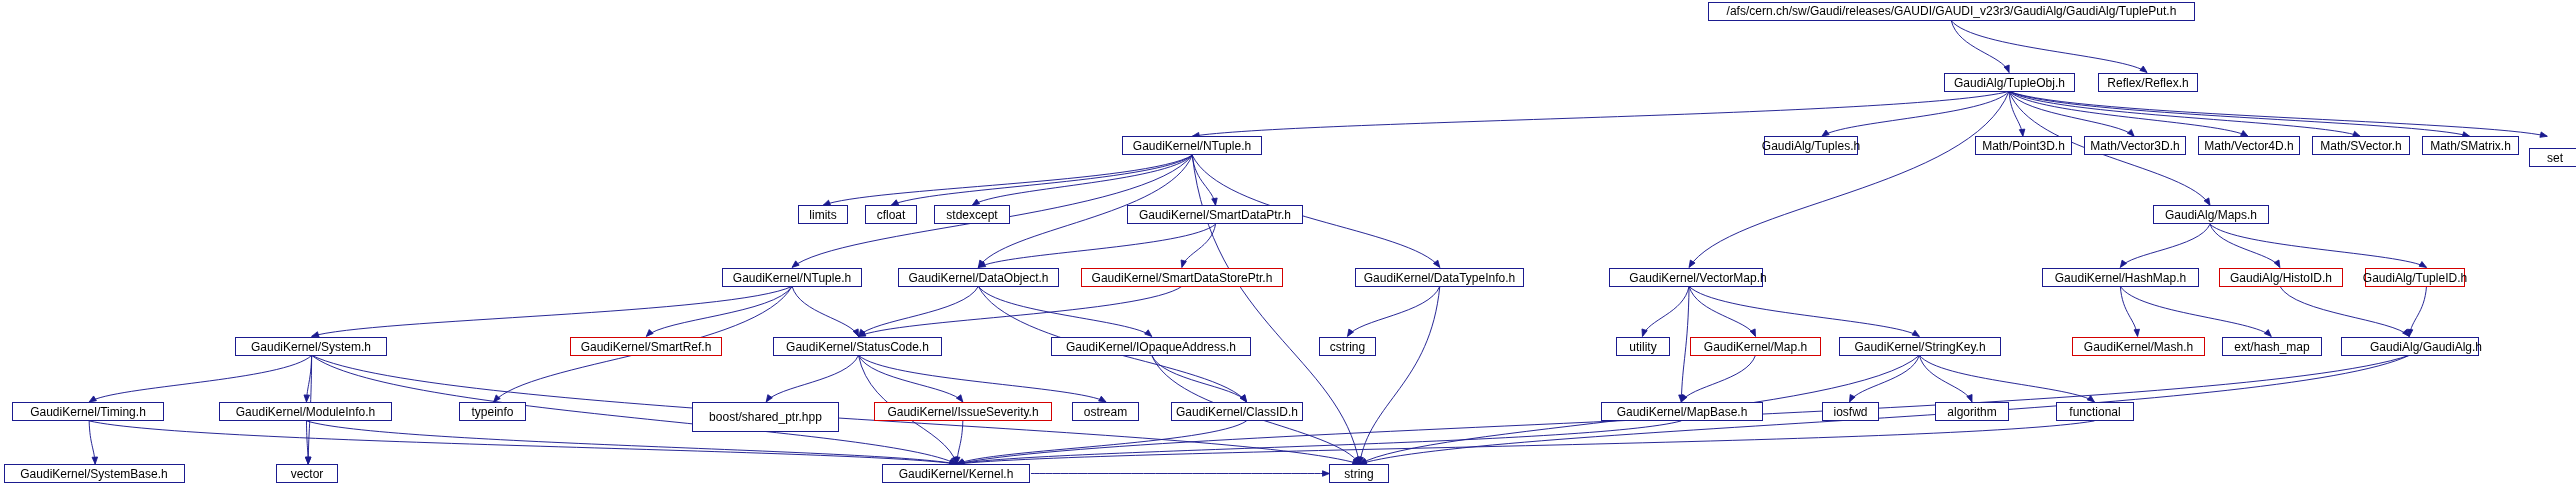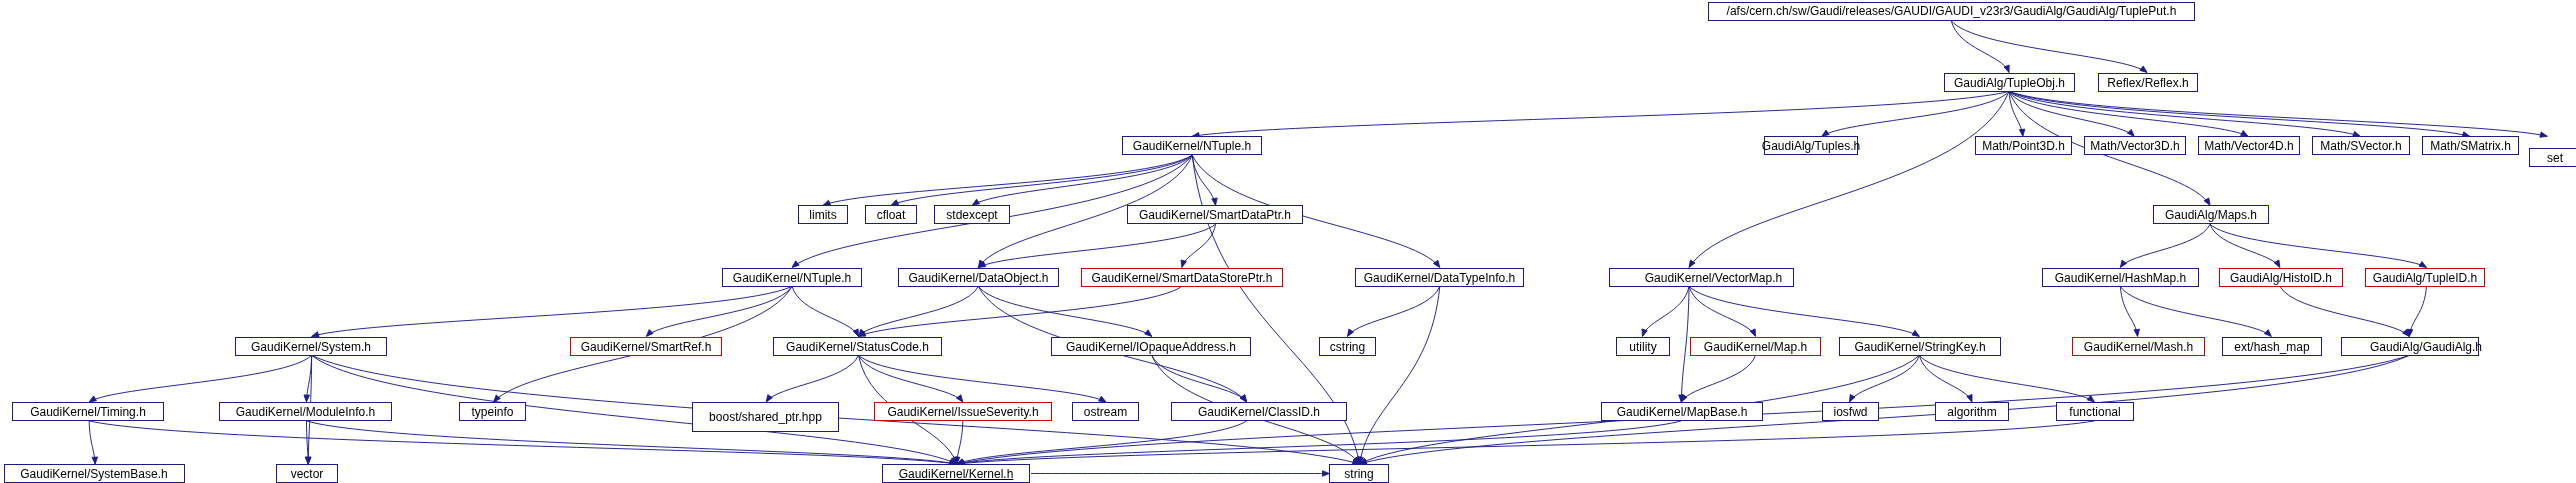"GaudiKernel/VectorMap.h" div.node { width: 185px -> 154px }
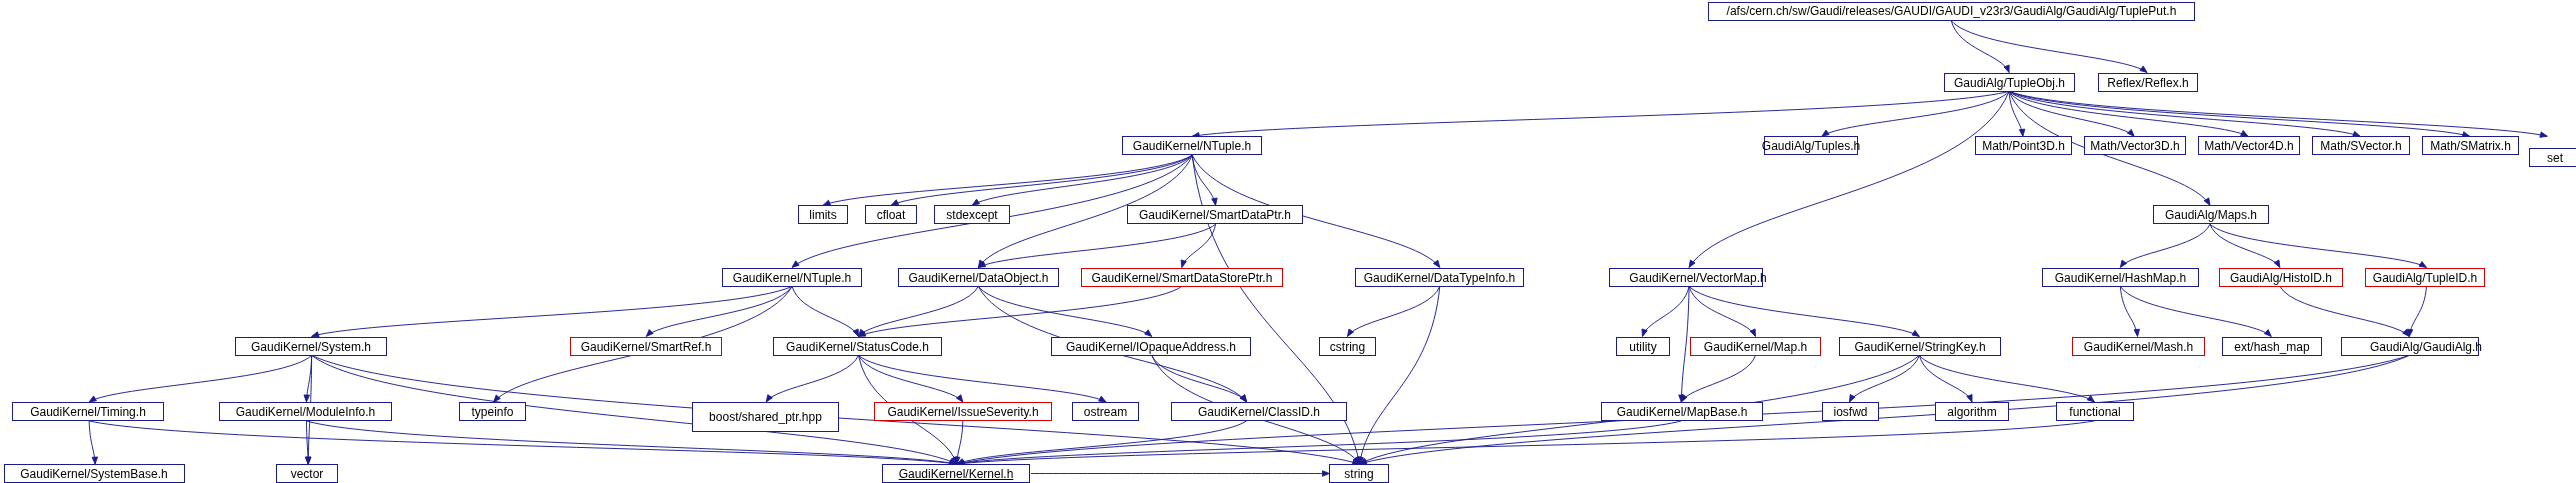"GaudiAlg/TupleID.h" div.node { width: 120px -> 100px }
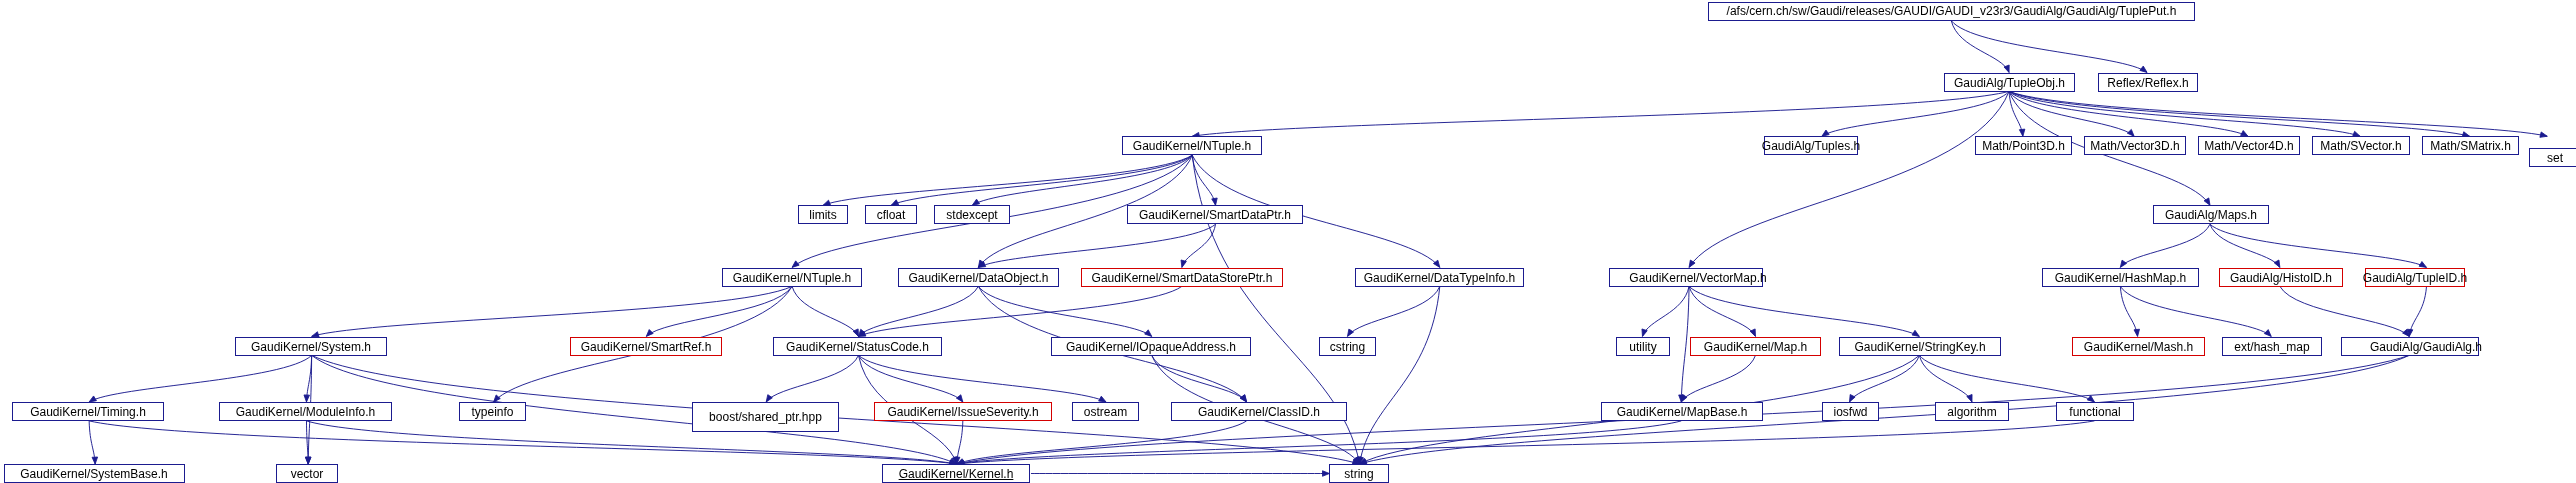"GaudiKernel/ClassID.h" div.node { width: 176px -> 132px }
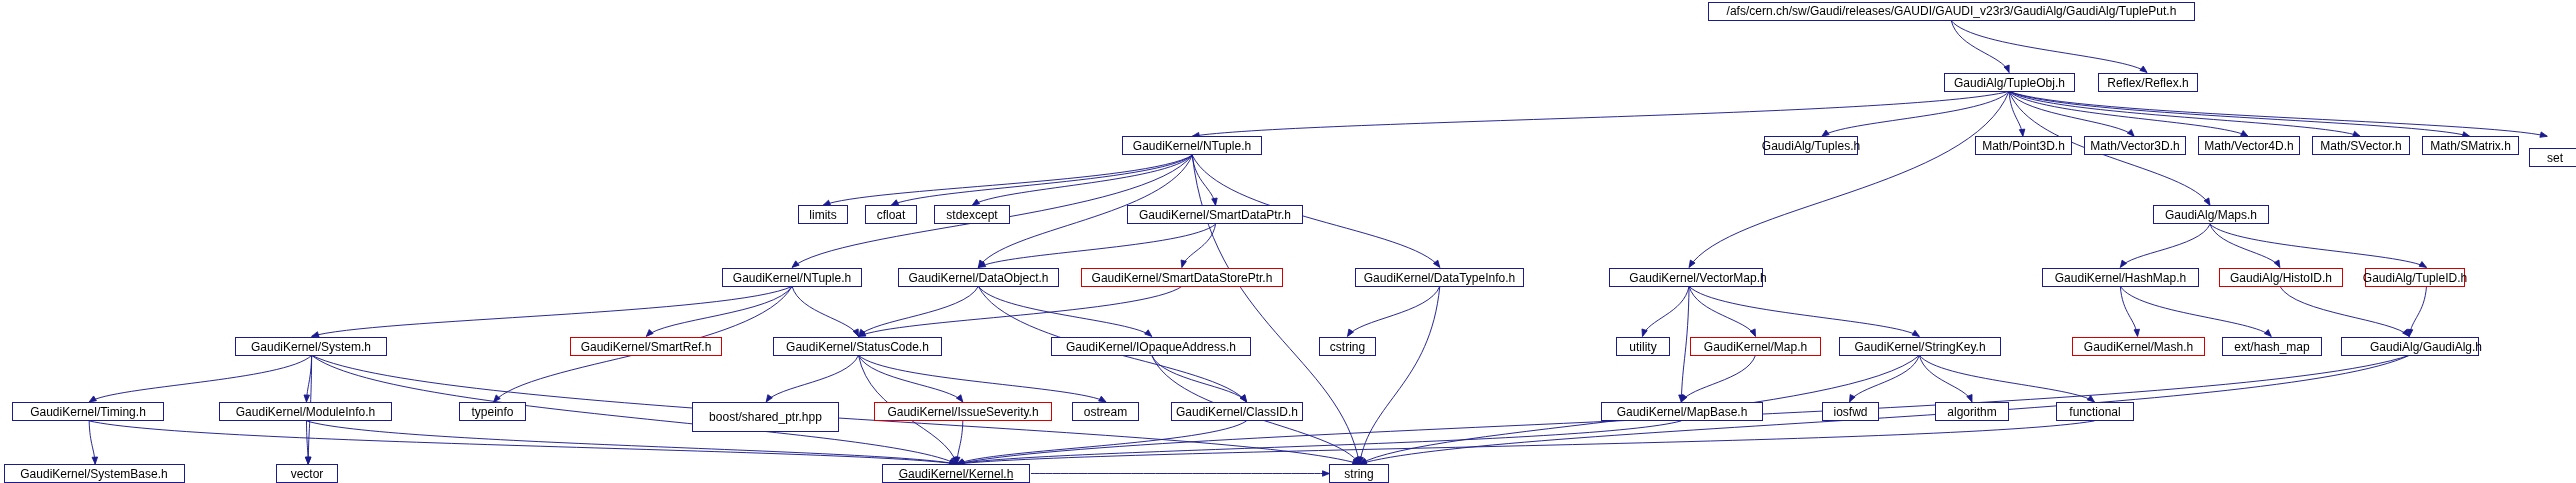"GaudiKernel/Kernel.h" div.node { text-decoration: underline -> none }
